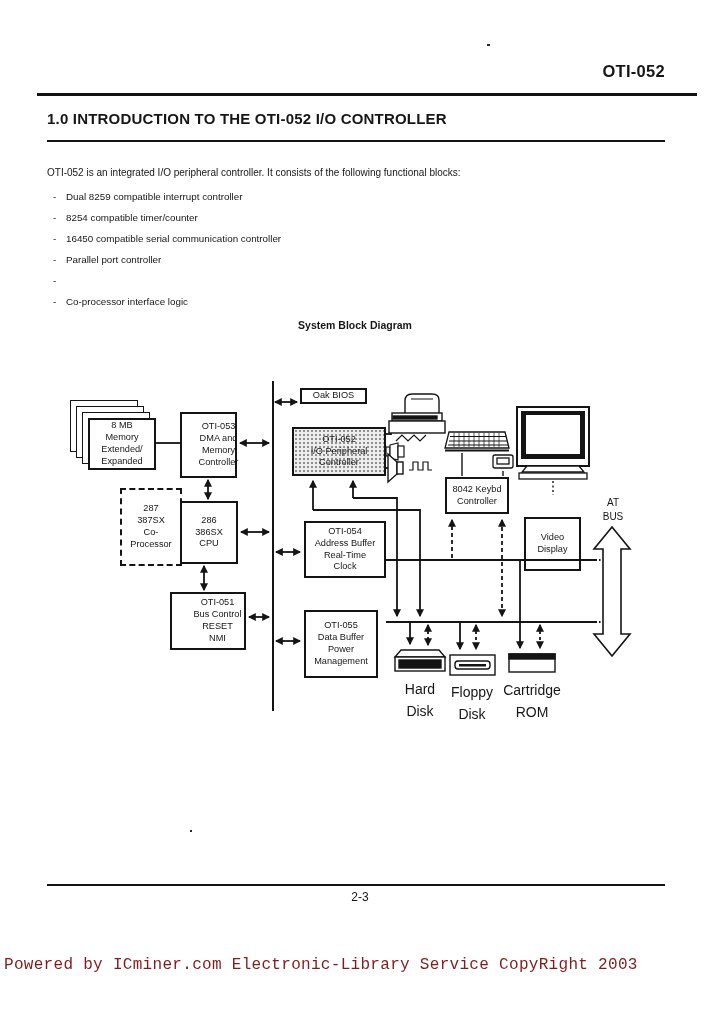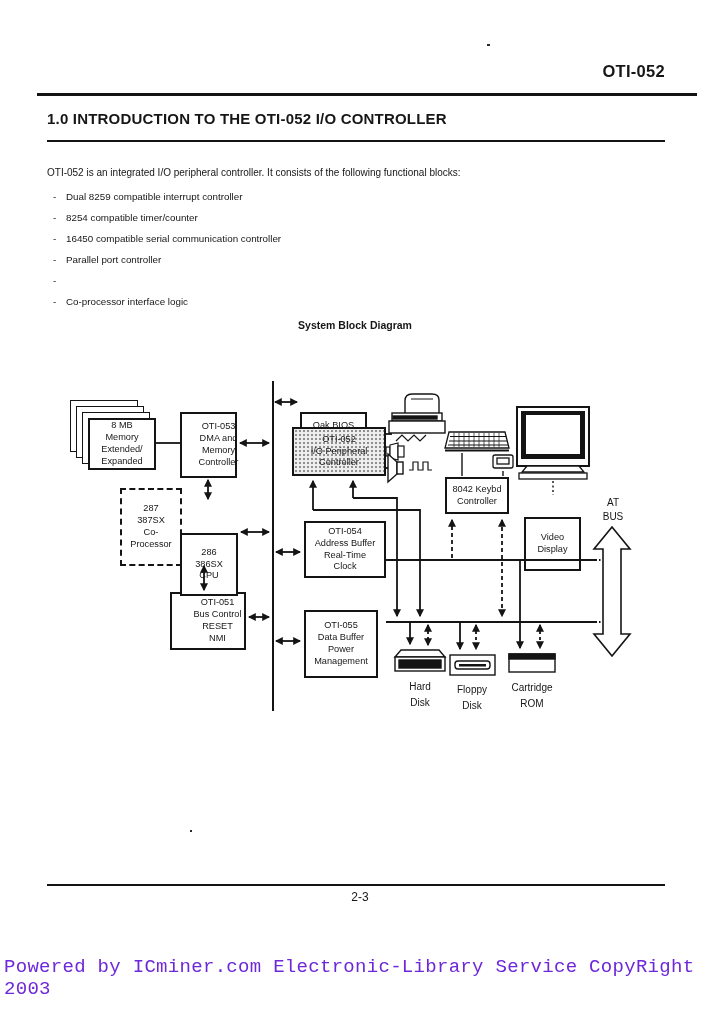"Oak BIOS" div.dbox { height: 28px -> 16px; margin-top: 24px -> none }
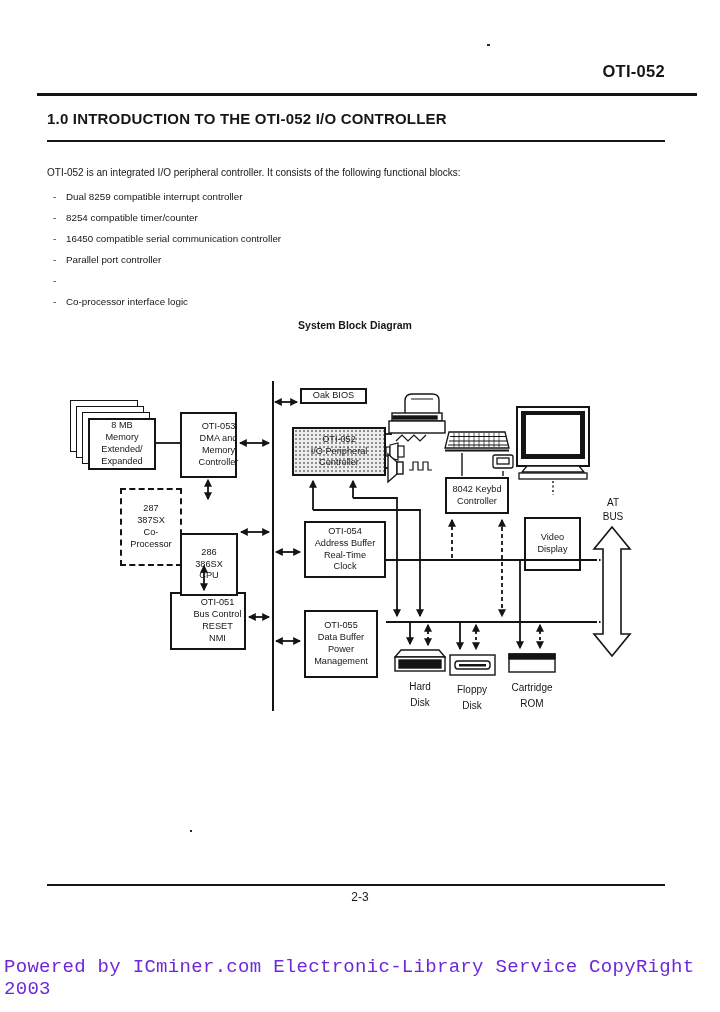"286" div.dbox { margin-top: 32px -> none }
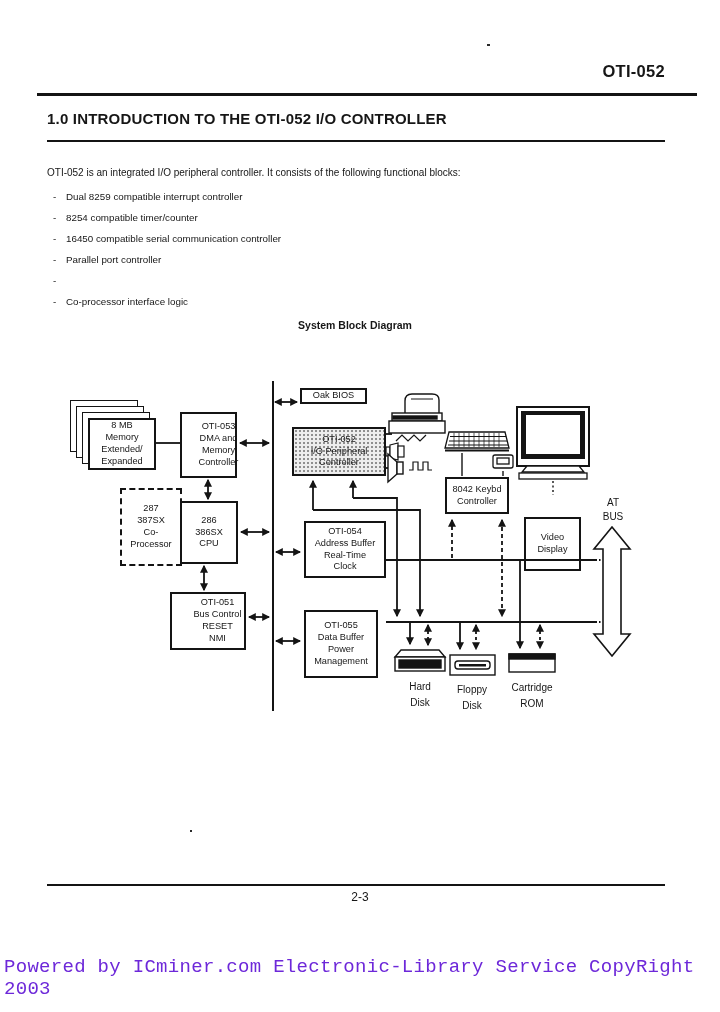"Hard" .iconlabel { font-size: 10px -> 14px }
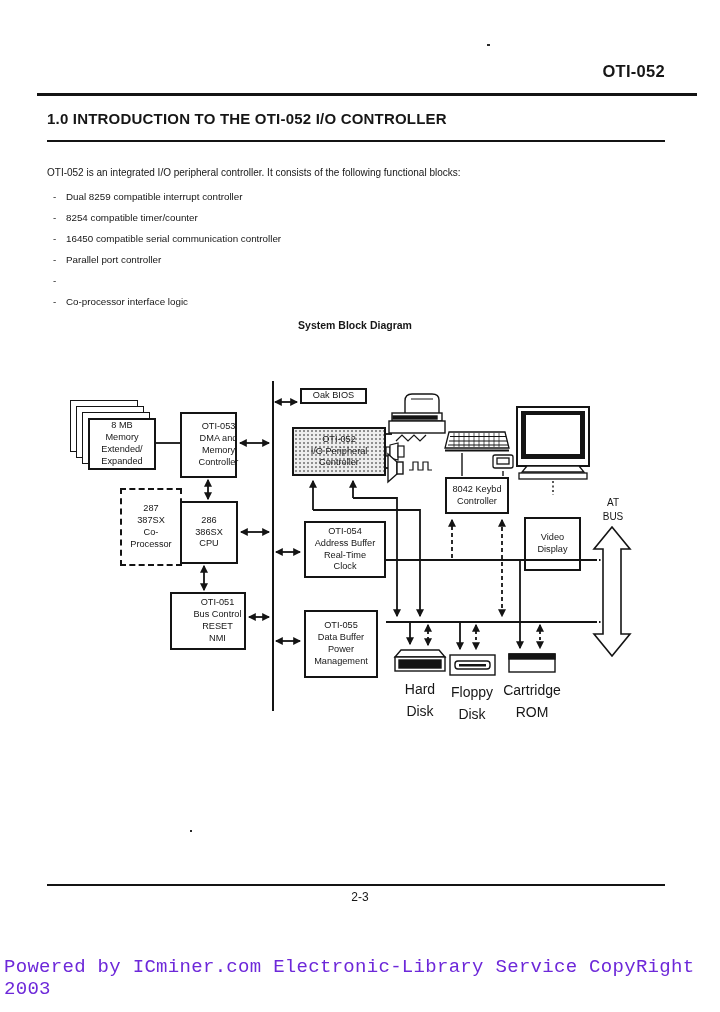"Powered by ICminer.com" .watermark { color: #6d28d9 -> #7f1d1d; font-size: 19px -> 16px }
